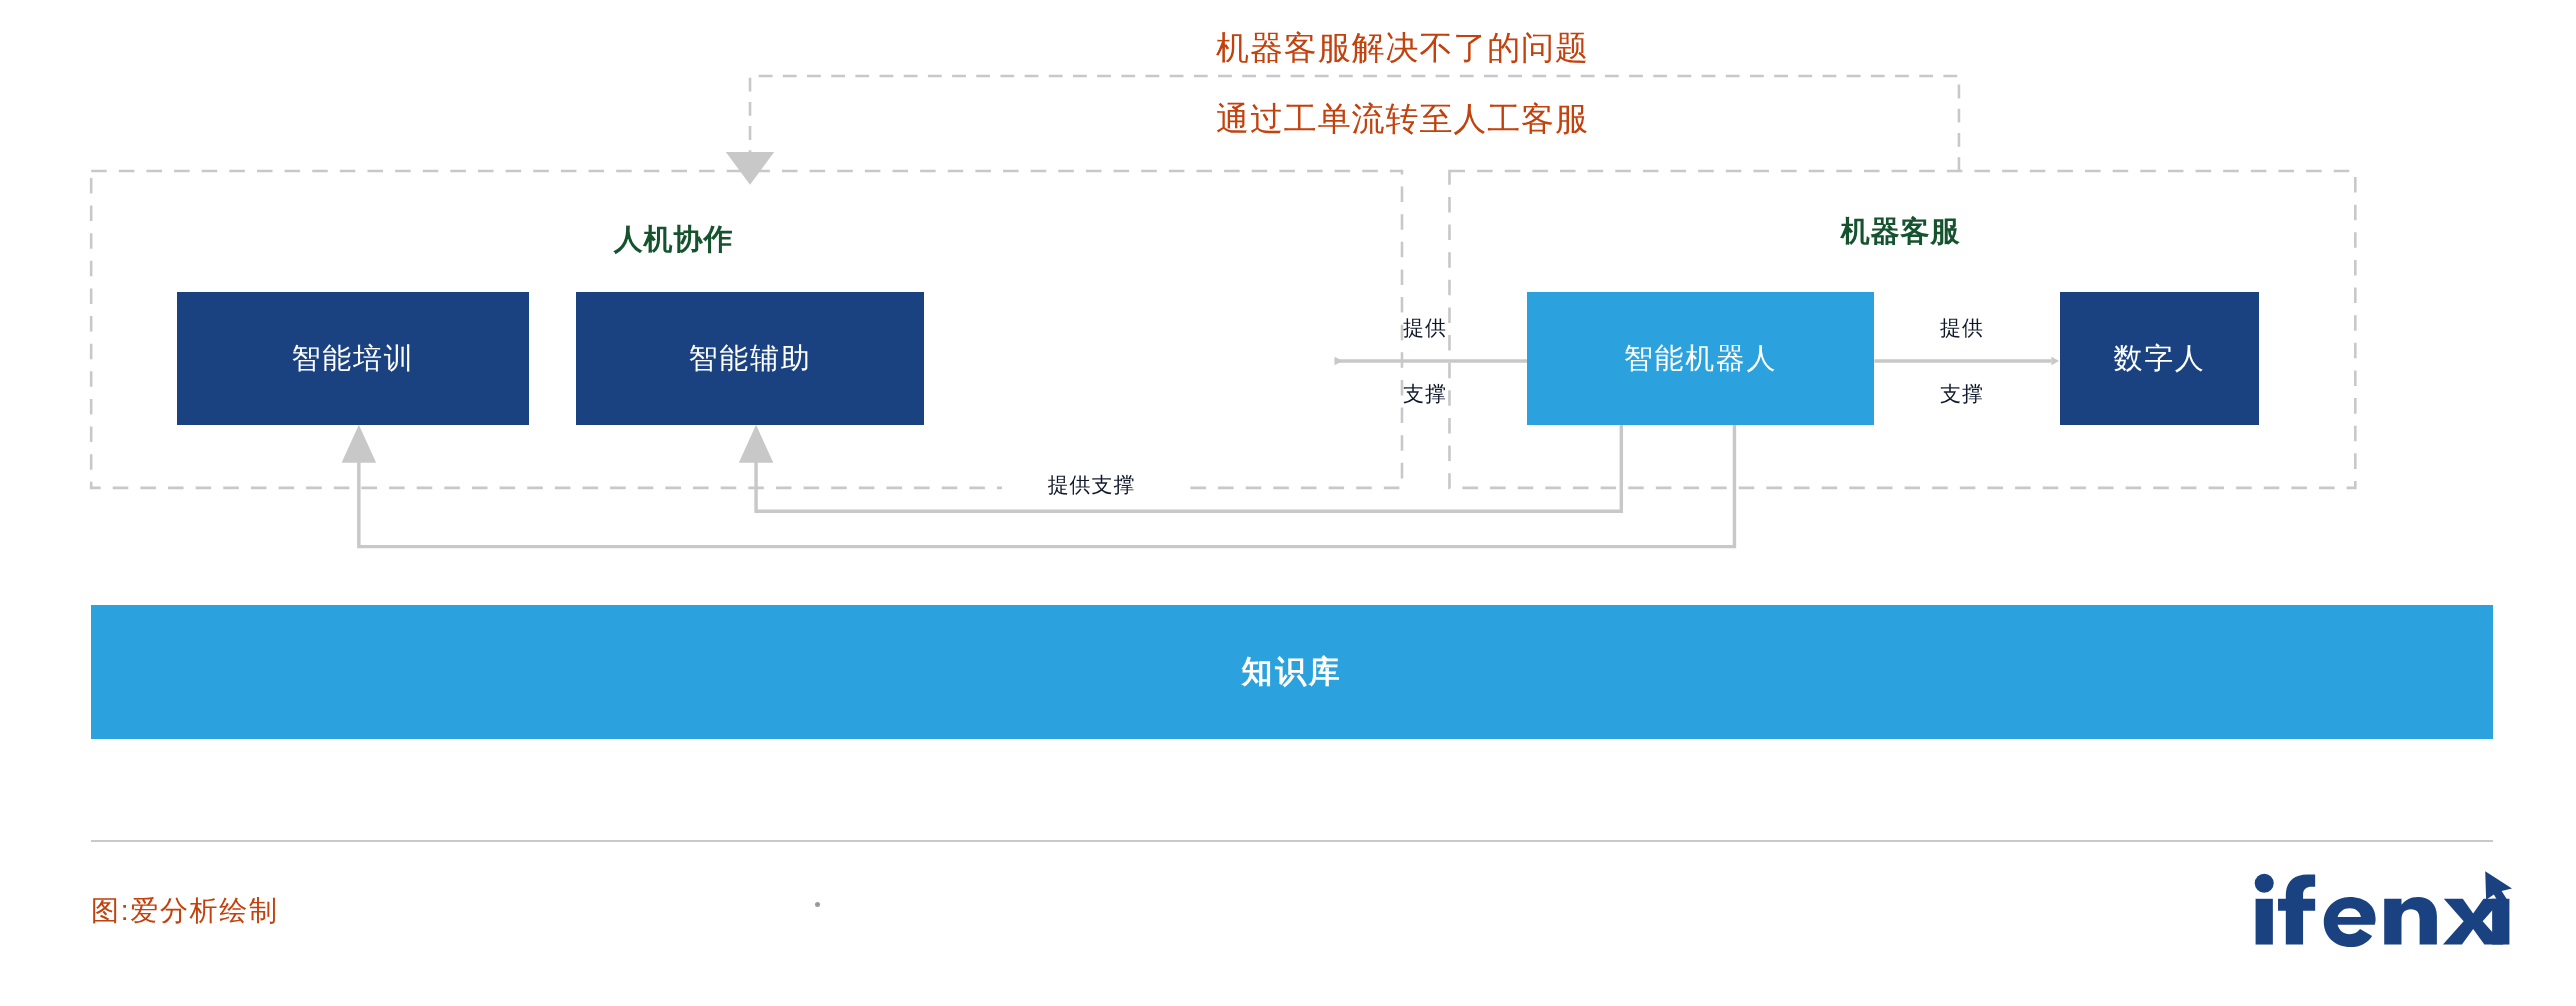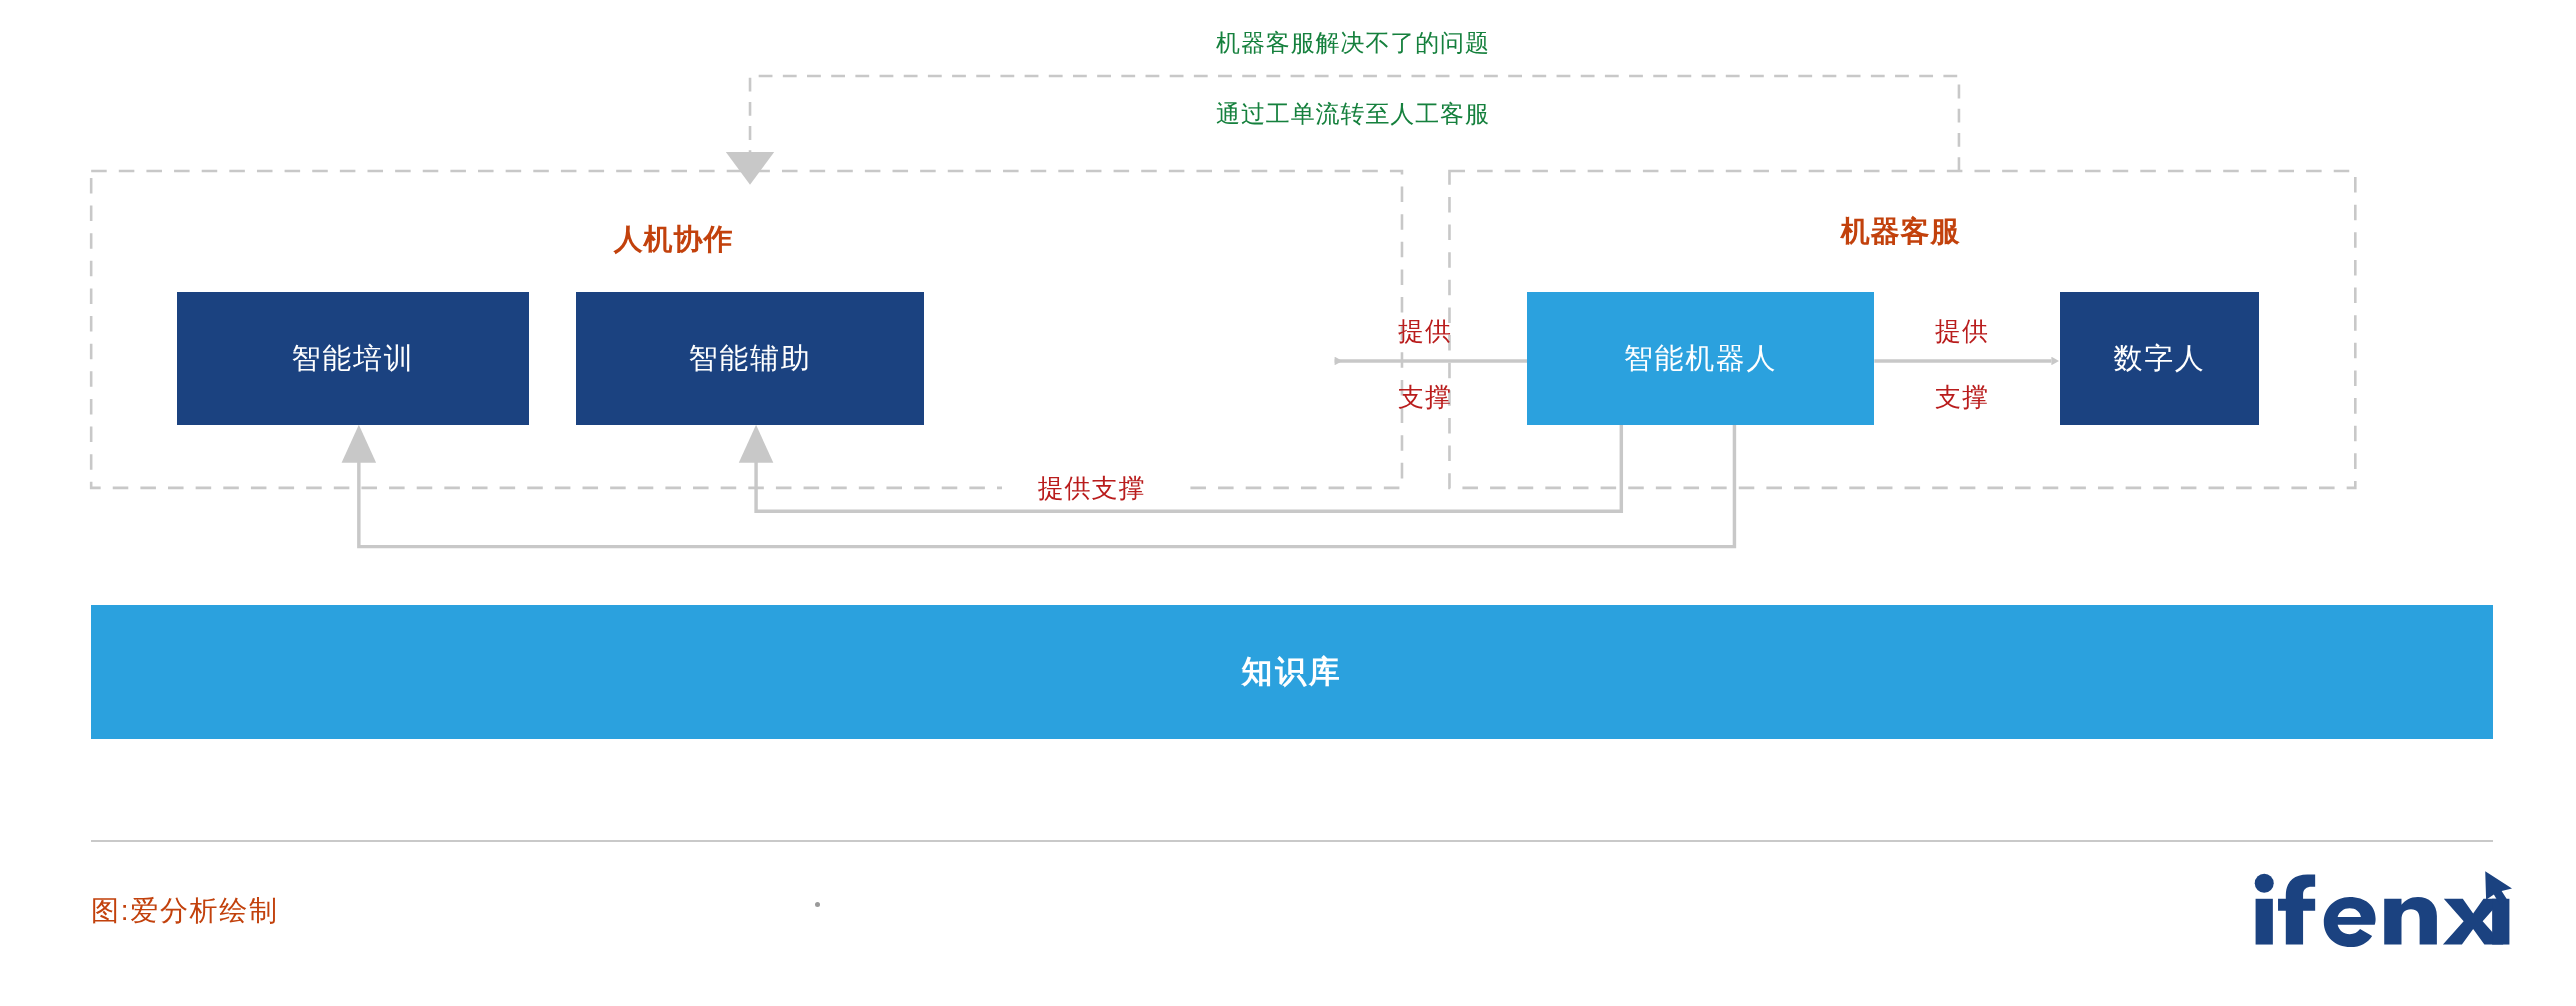"机器客服解决不了的问题" .top-note { color: #15803d -> #c2410c; font-size: 24px -> 33px }
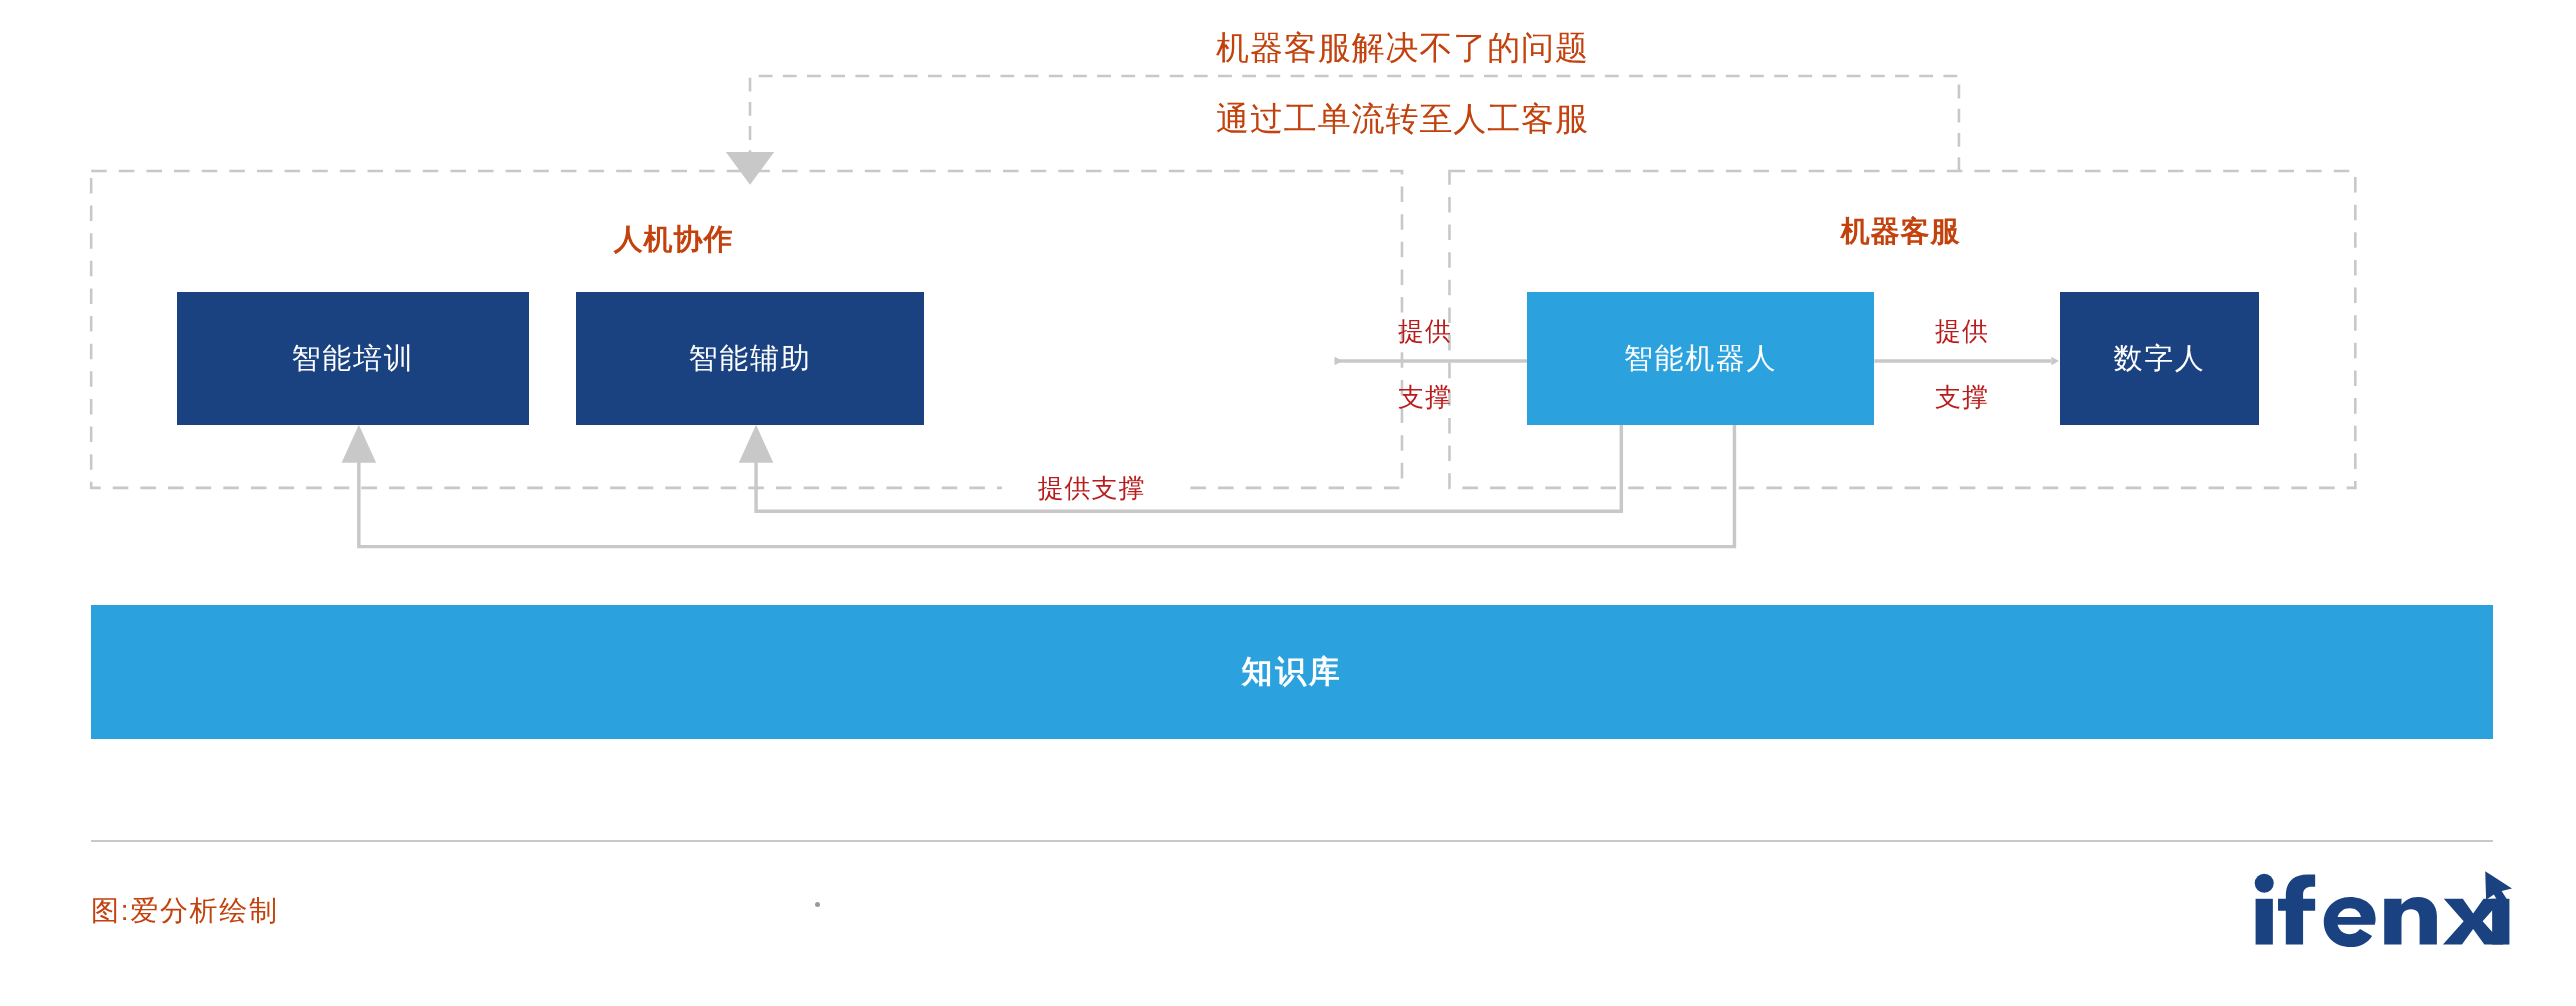"人机协作" .group-title { color: #c2410c -> #14532d }
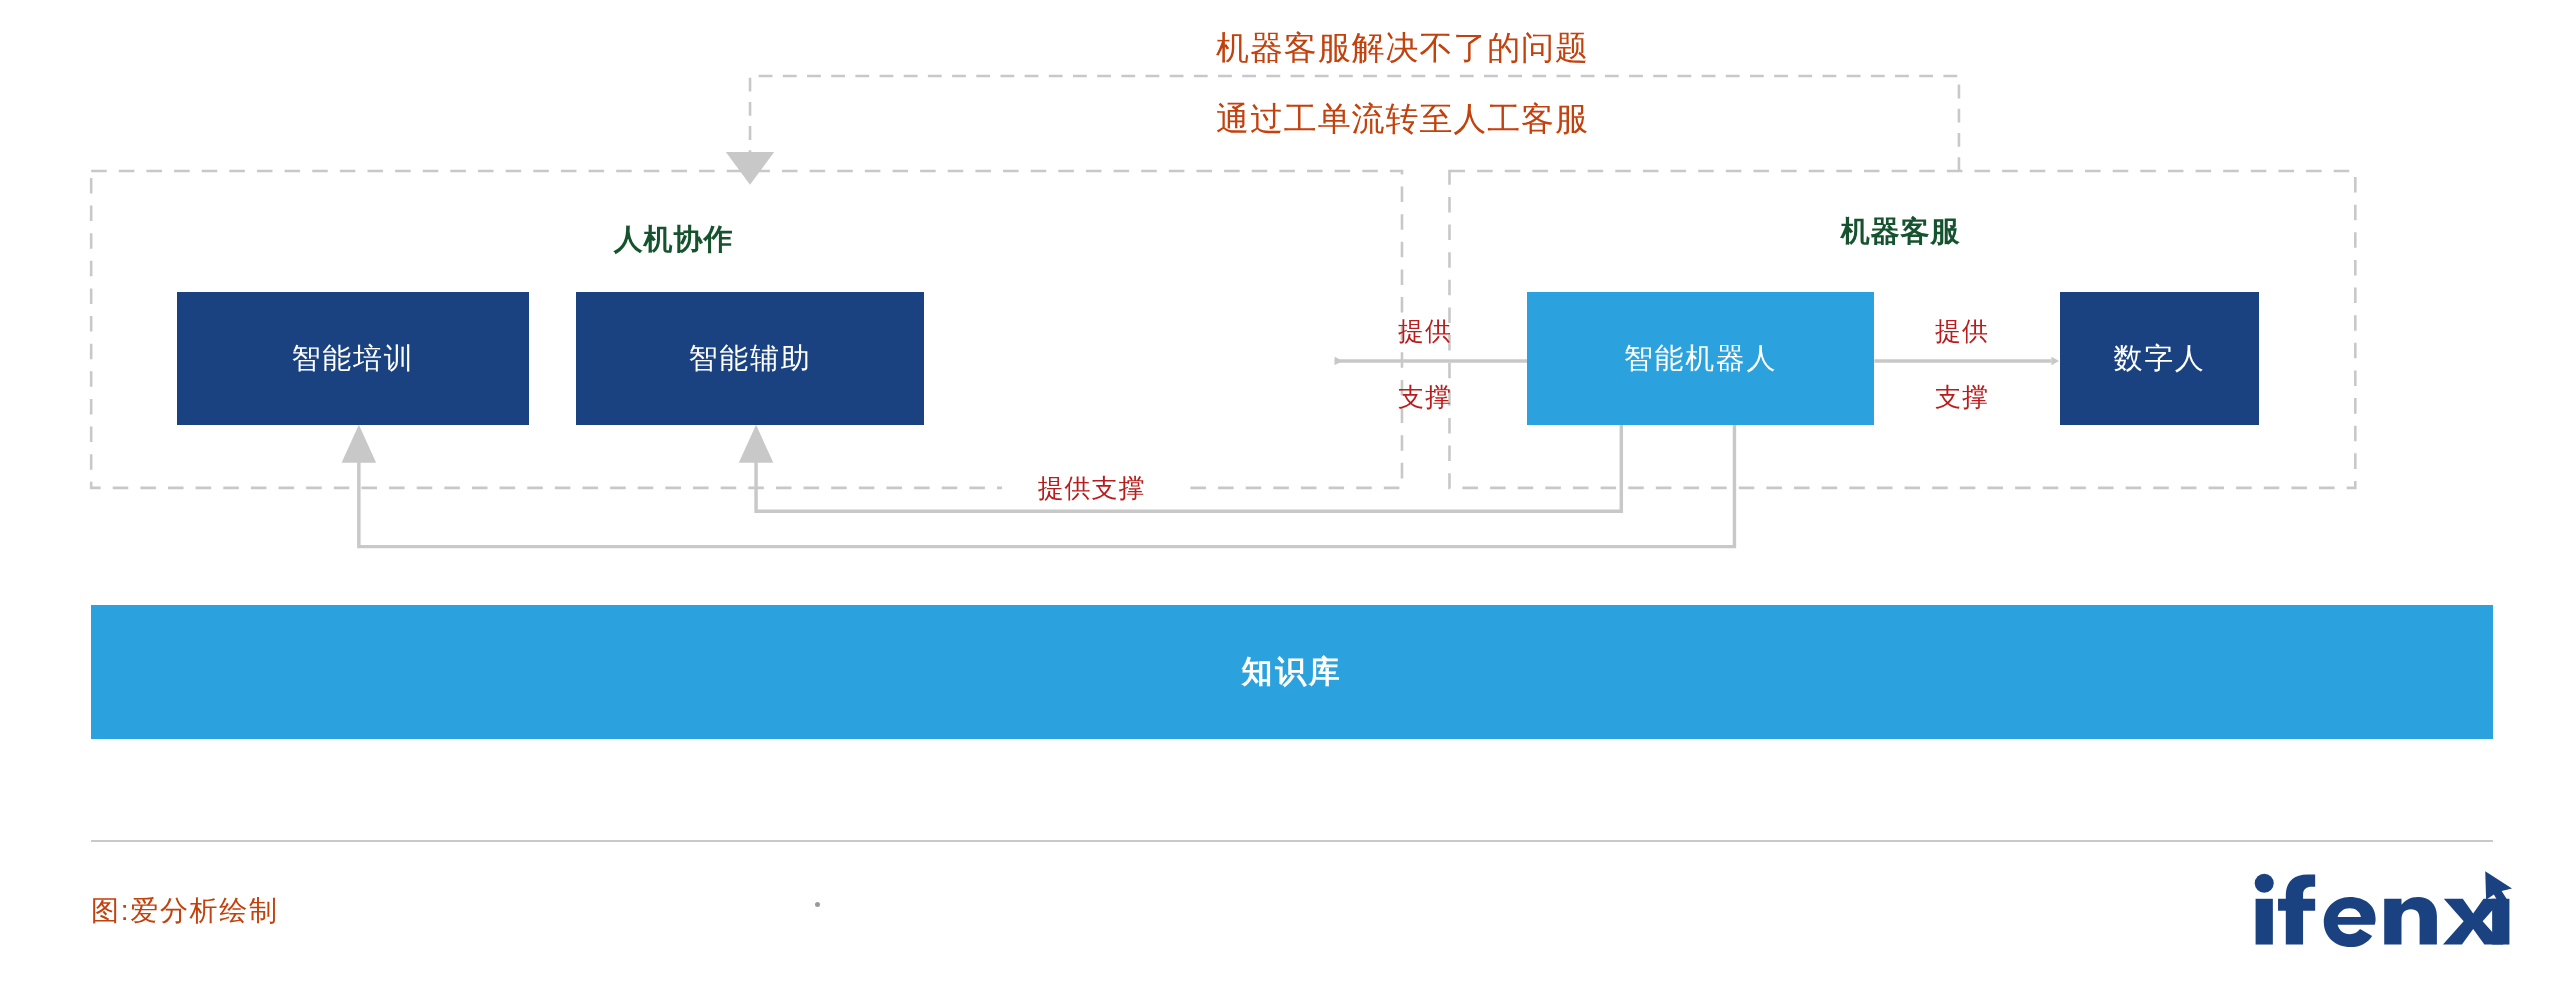"提供" .edge-label { color: #b91c1c -> #0f172a; font-size: 26px -> 21px }
